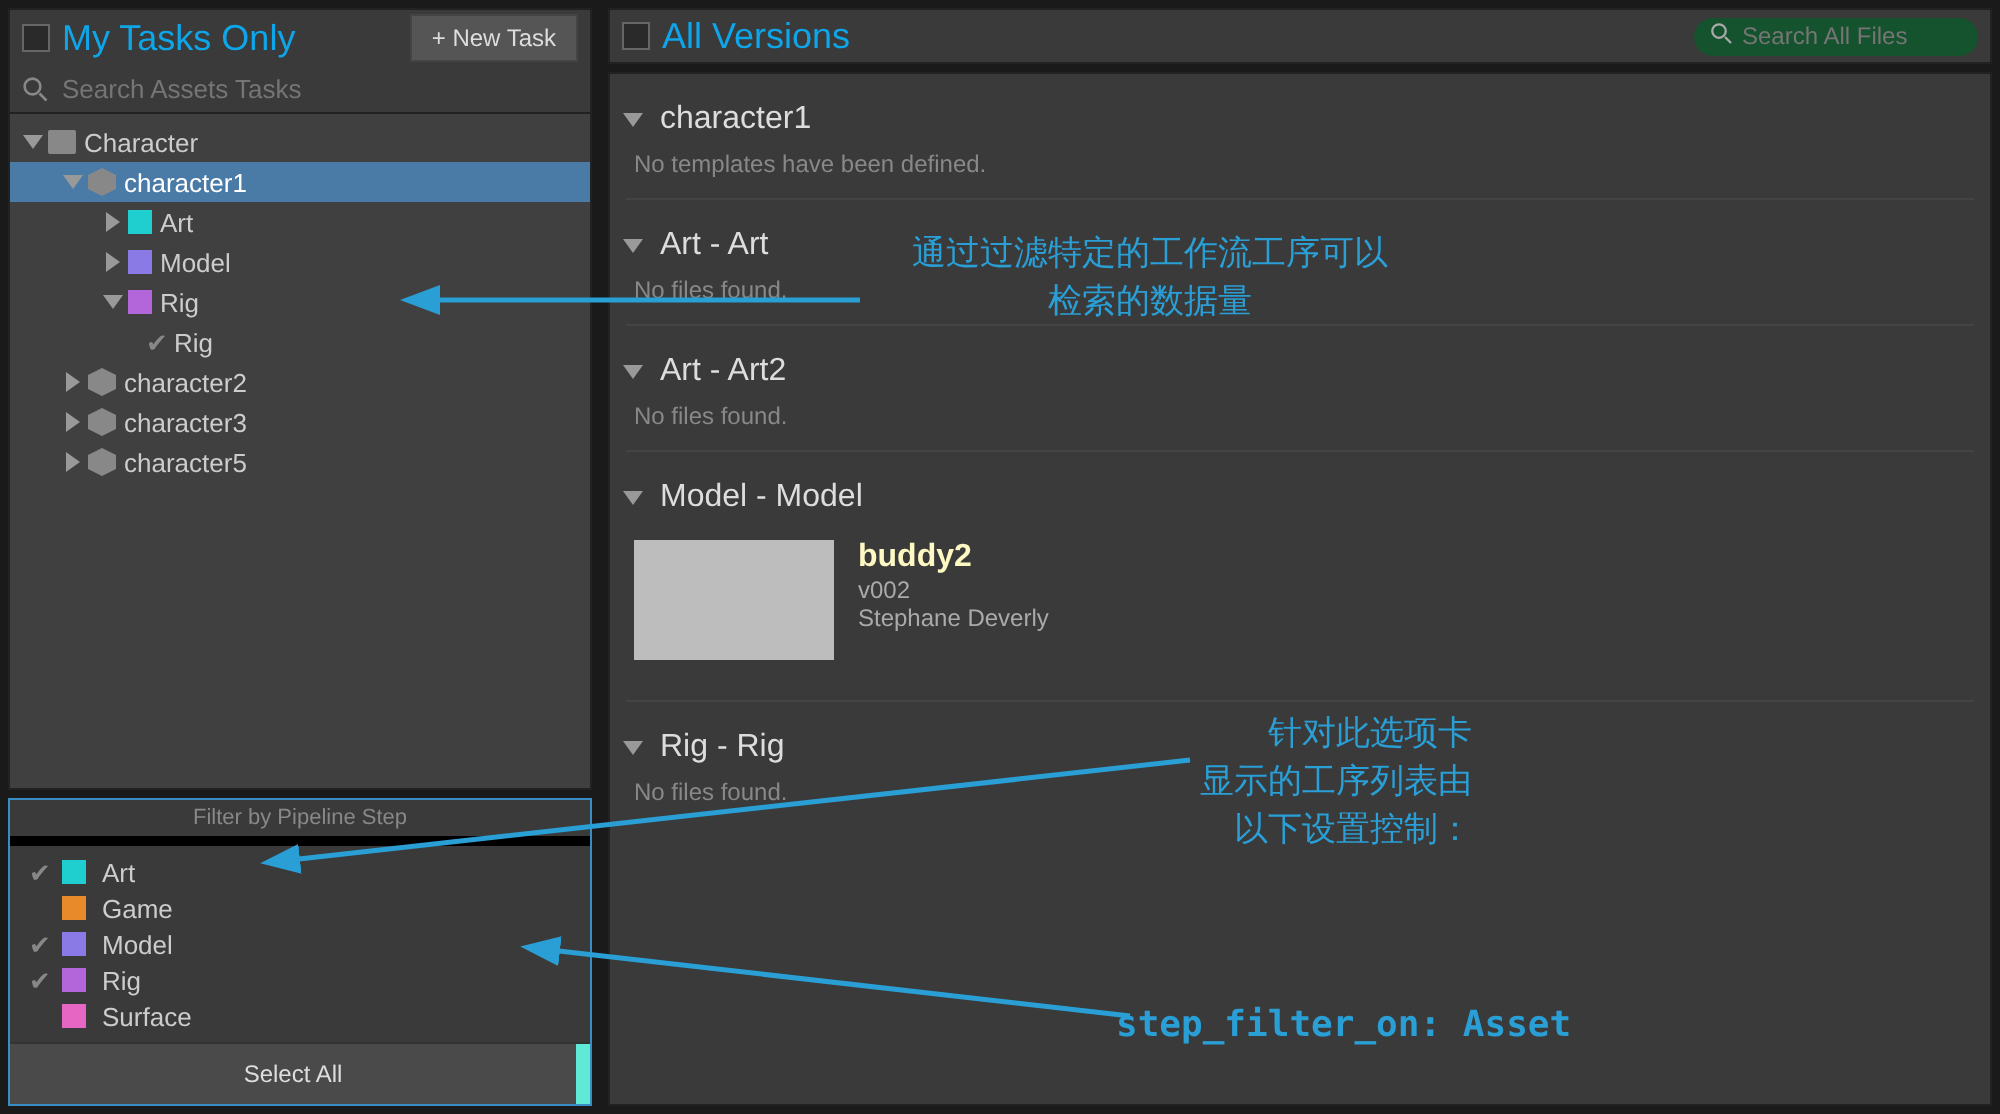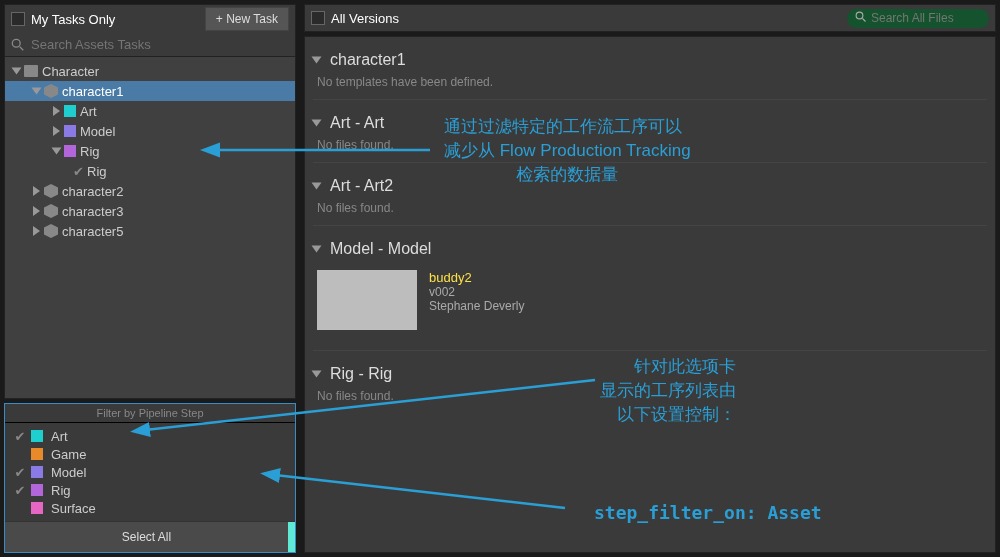"My Tasks Only" .label { color: #ffffff -> #0ea5e9; font-size: 13px -> 18px }
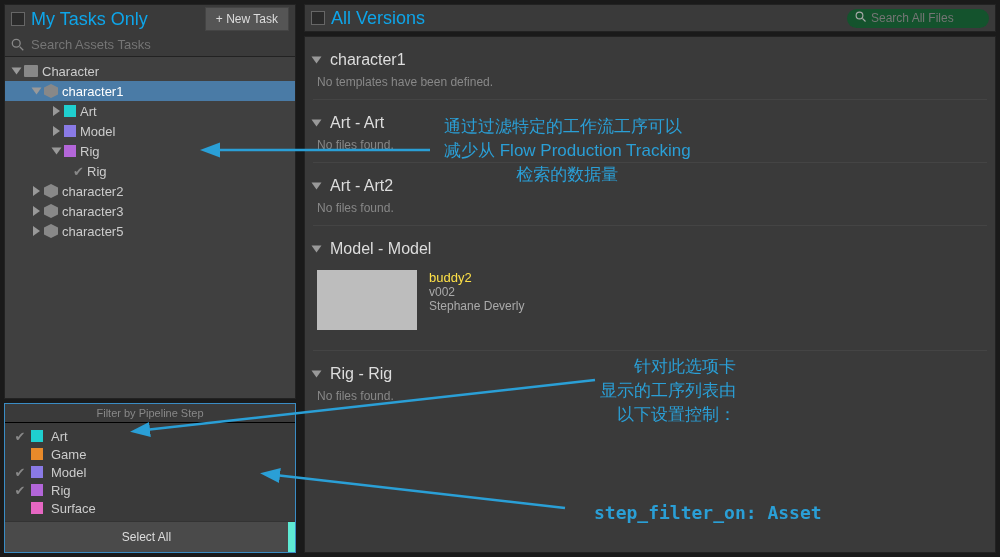"通过过滤特定的工作流工序可以" div.annotation { left: 444px -> 456px }
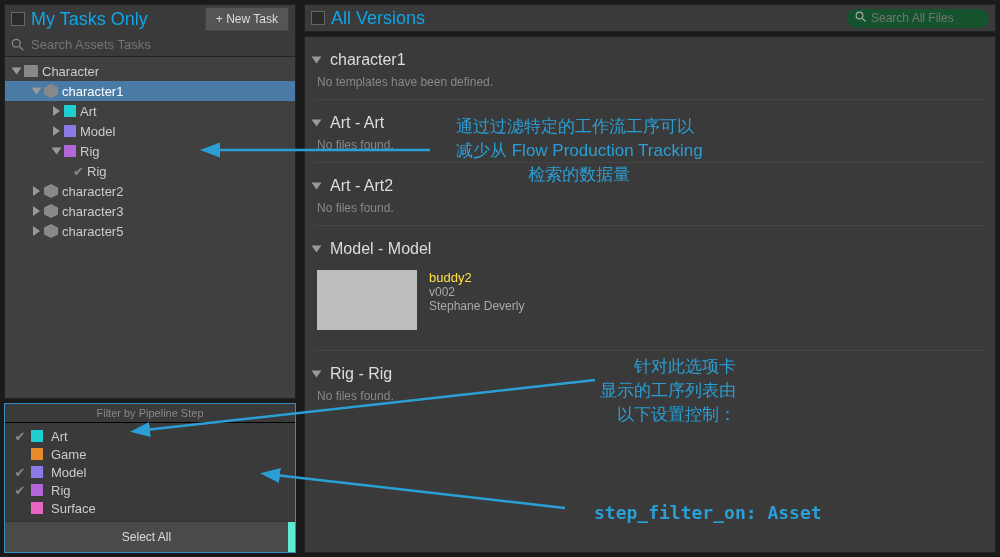"减少从 Flow Production Tracking" div { html: <div>减少从 Flow Production Tracking</div> -> none }
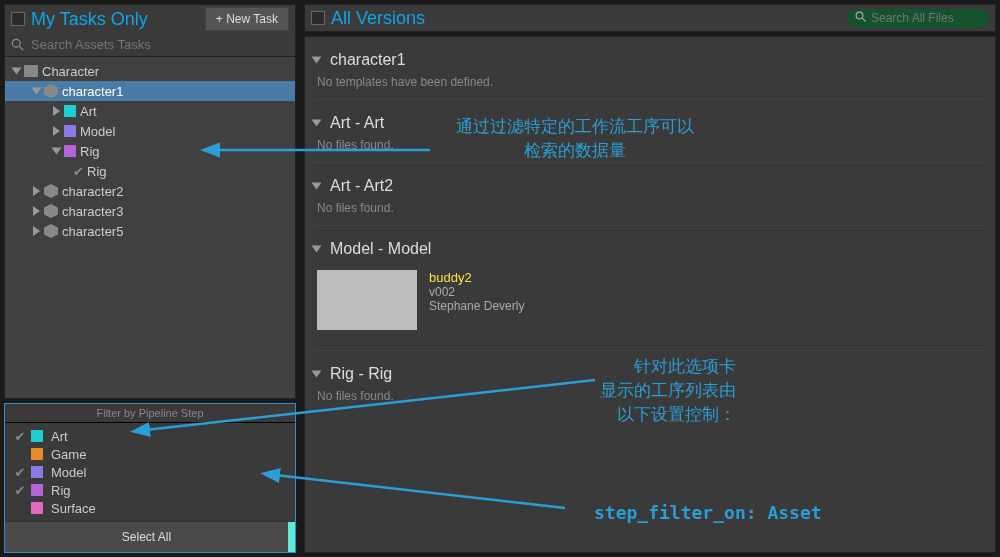"buddy2" .file-meta .name { color: #fde047 -> #fef9c3; font-size: 13px -> 16px; font-weight: 400 -> 700 }
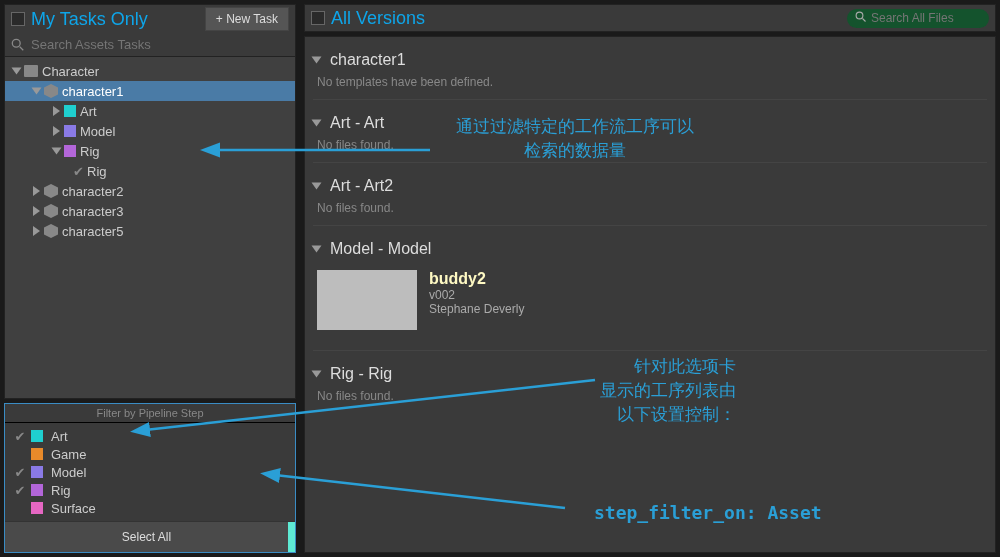"Filter by Pipeline Step" .filter-title { border-bottom: 1px solid #000000 -> 5px solid #000000 }
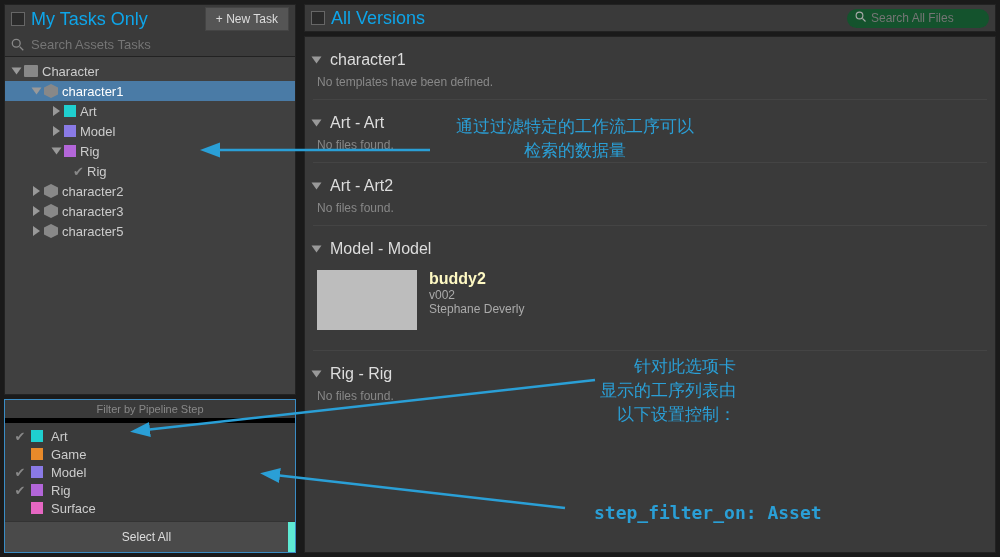"step_filter_on: Asset" div.annotation { left: 594px -> 558px }
